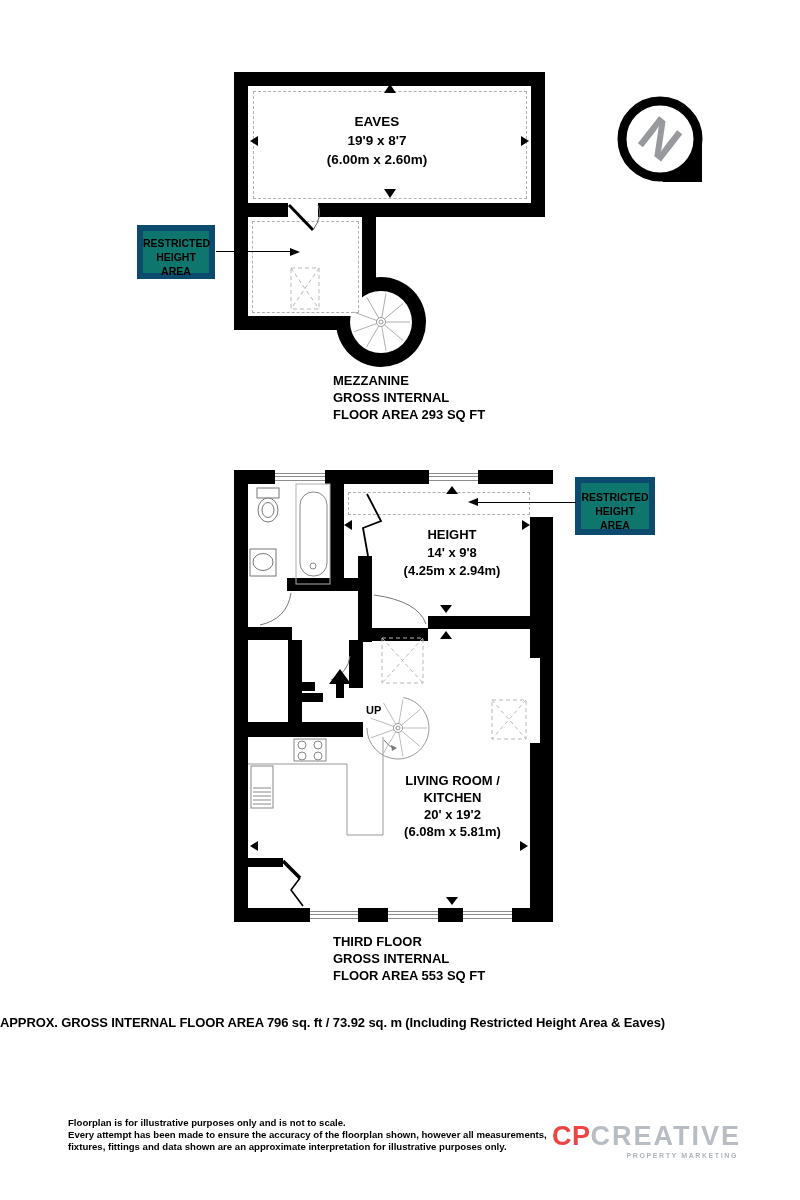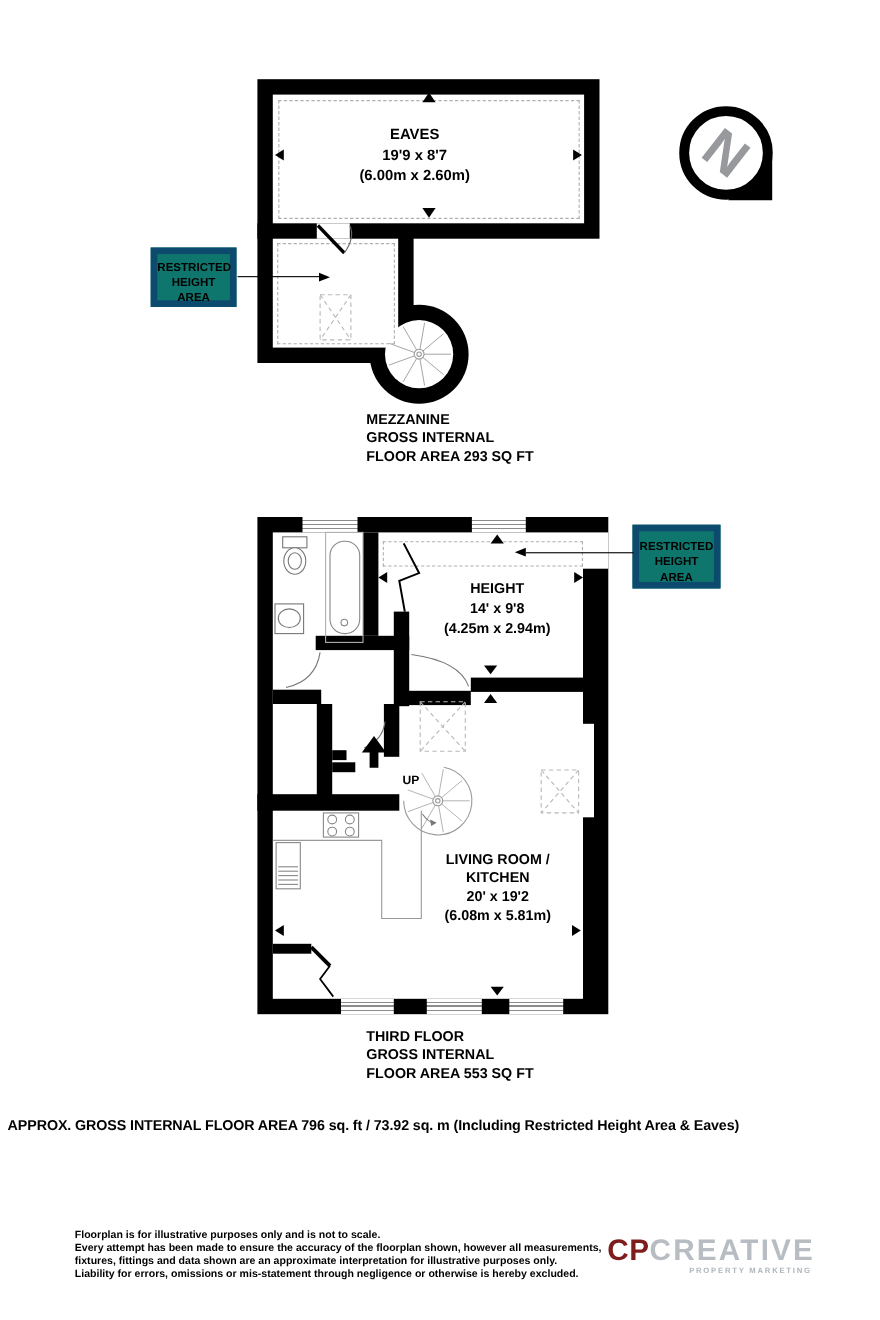"APPROX. GROSS INTERNAL FLOOR AREA" .sum { text-align: right -> left }
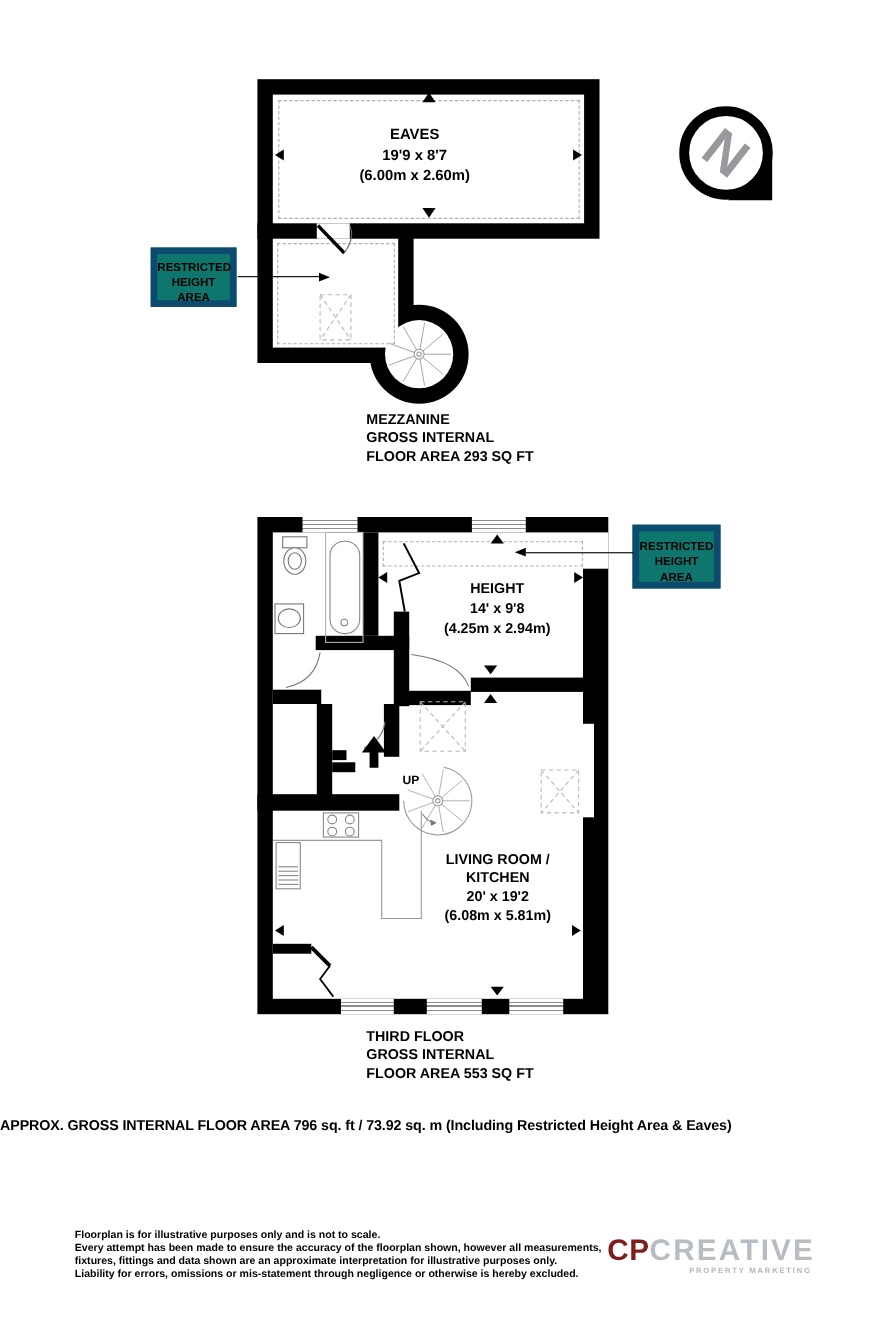"CP" span { color: #7f1d1d -> #ef4444 }
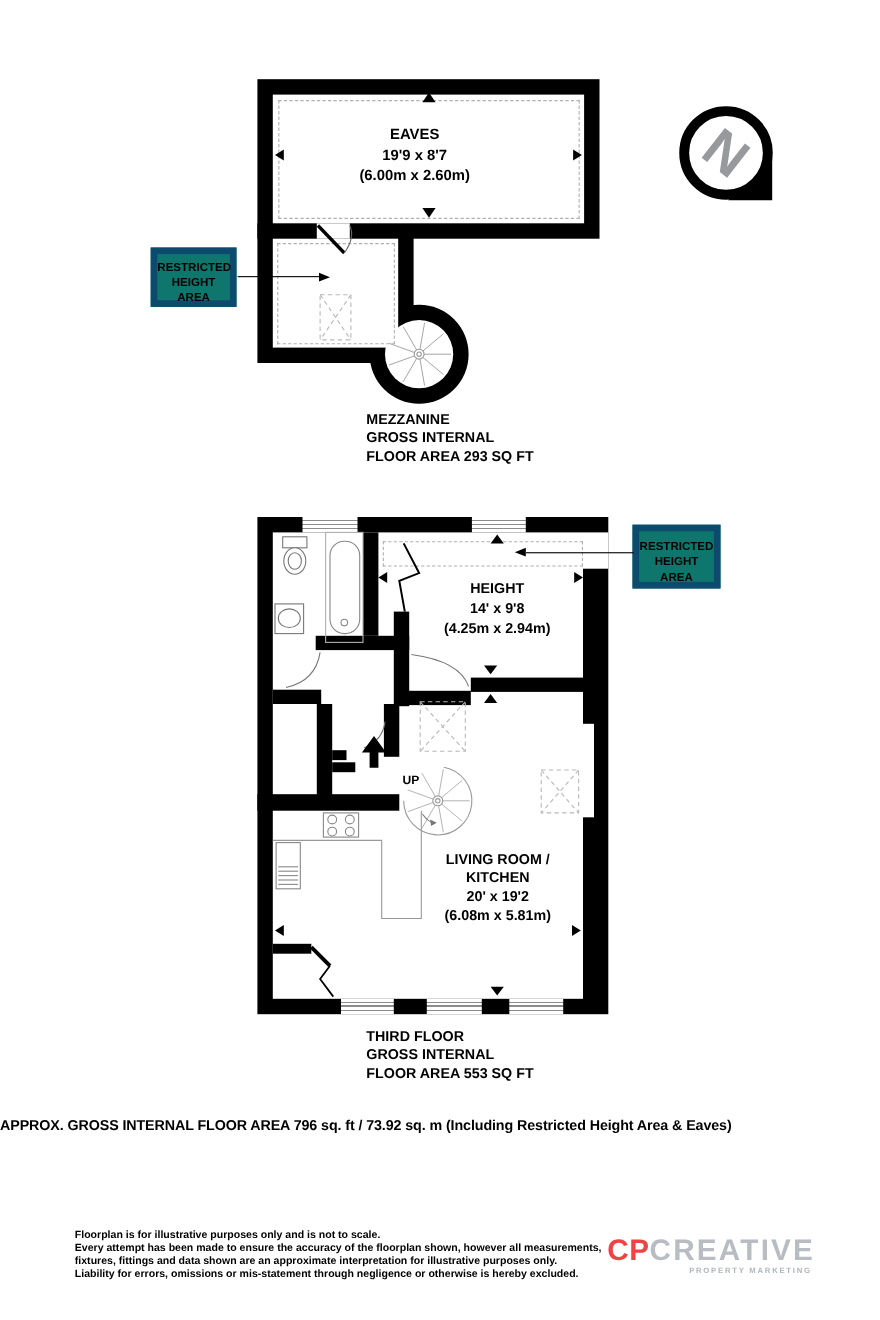"Liability for errors, omissions or" div { html: <div>Liability for errors, omissions or mis-statement through negligence or otherwise is hereby excluded.</div> -> none }
